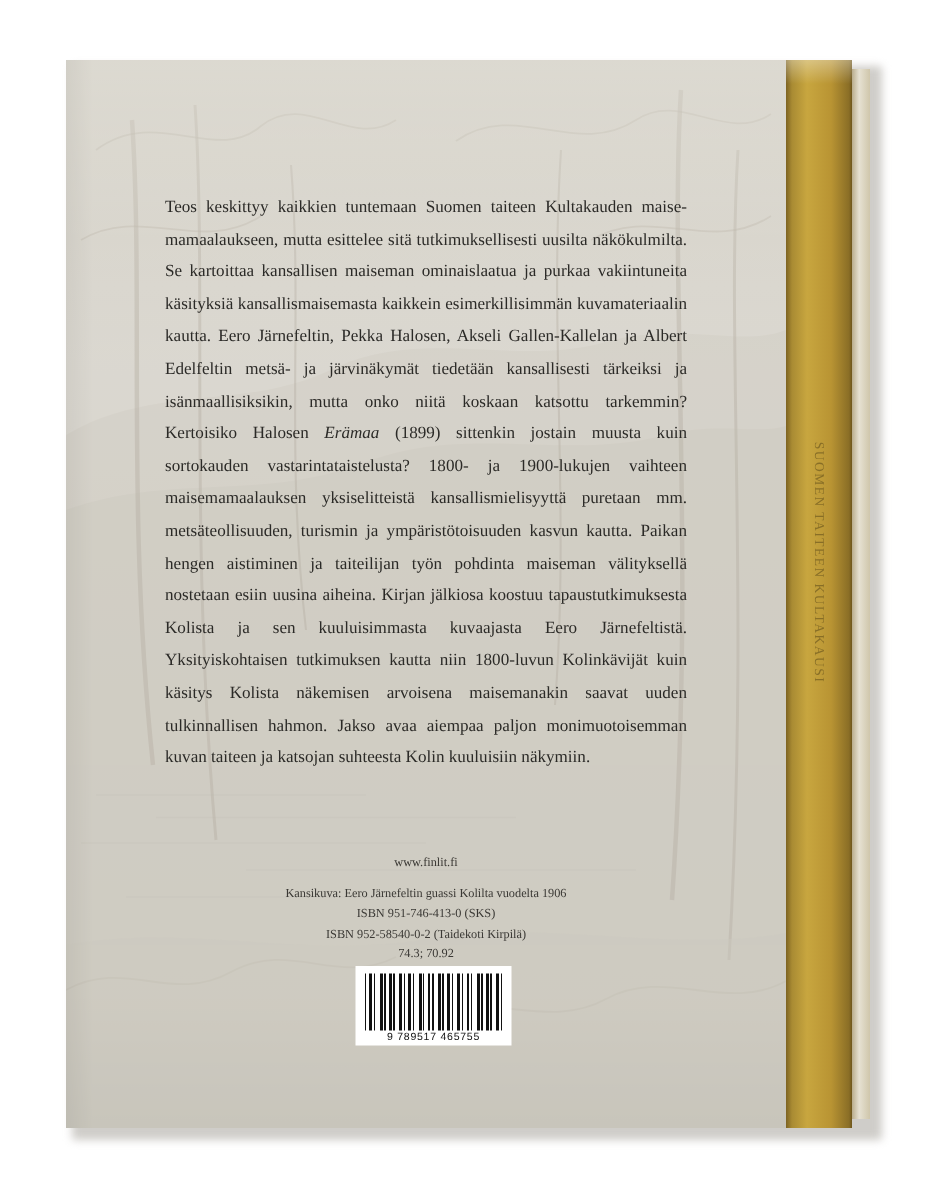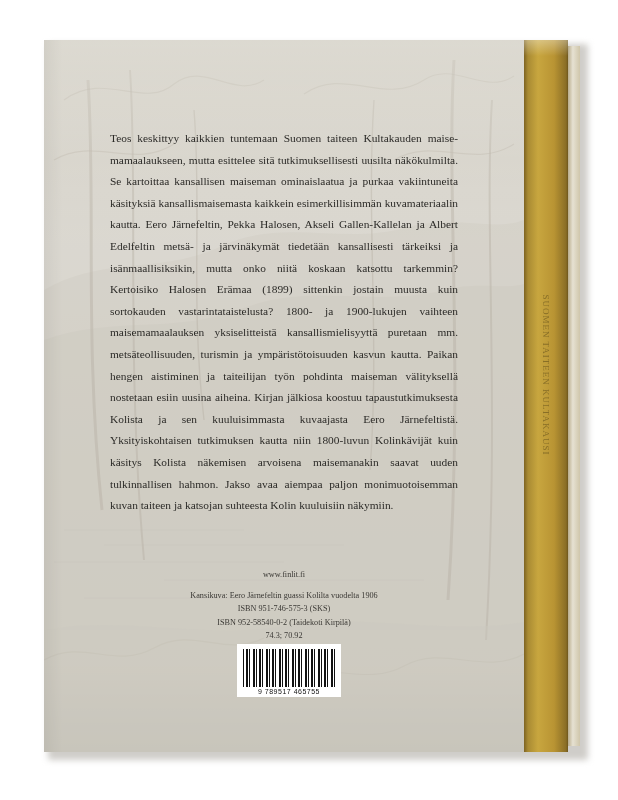"Erämaa" .blurb .it { font-style: none -> italic }
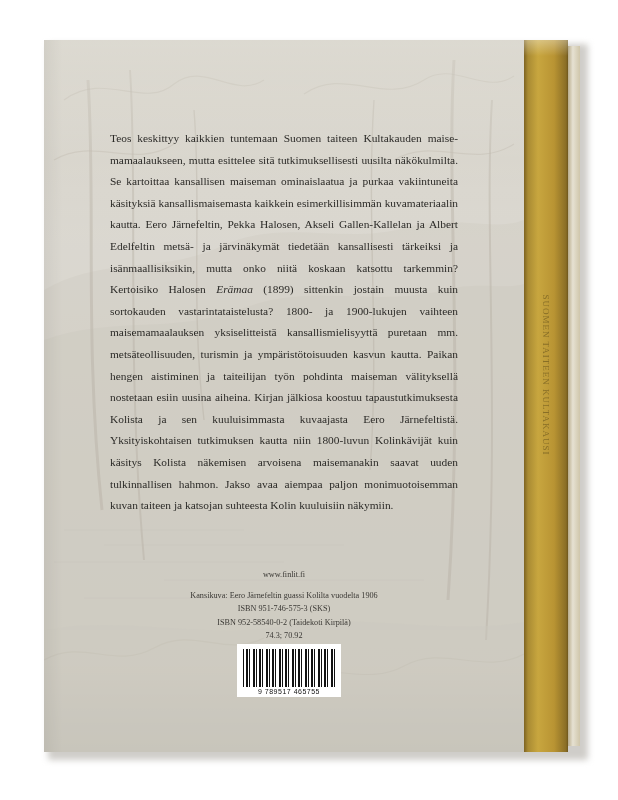"ISBN 951-746-575-3 (SKS)" div.line { text: 951-746-575-3 -> 951-746-413-0 }
